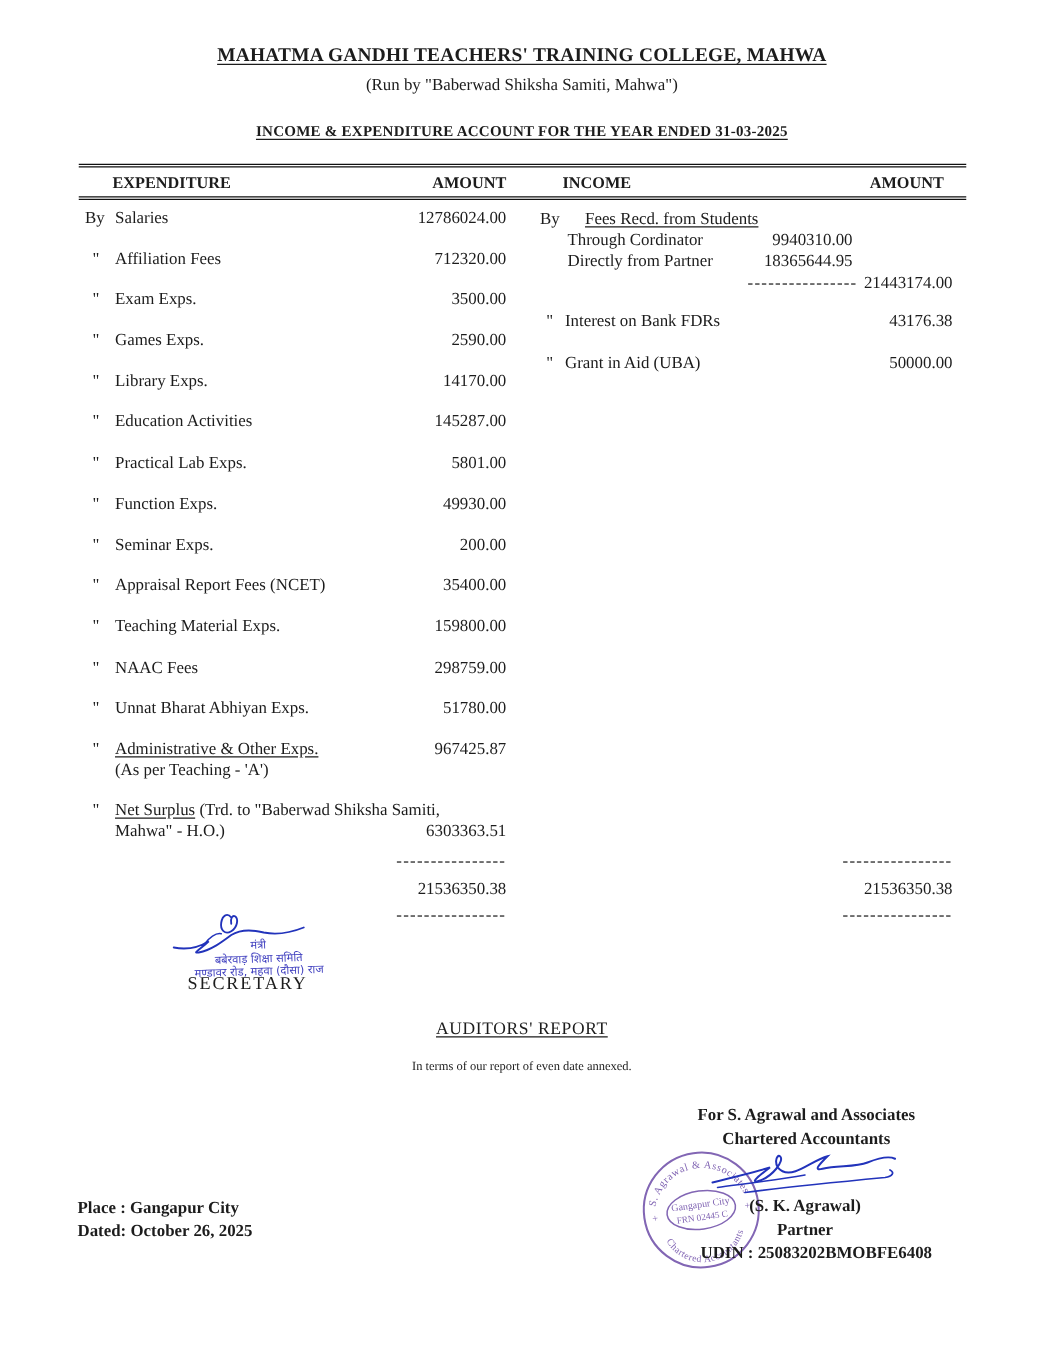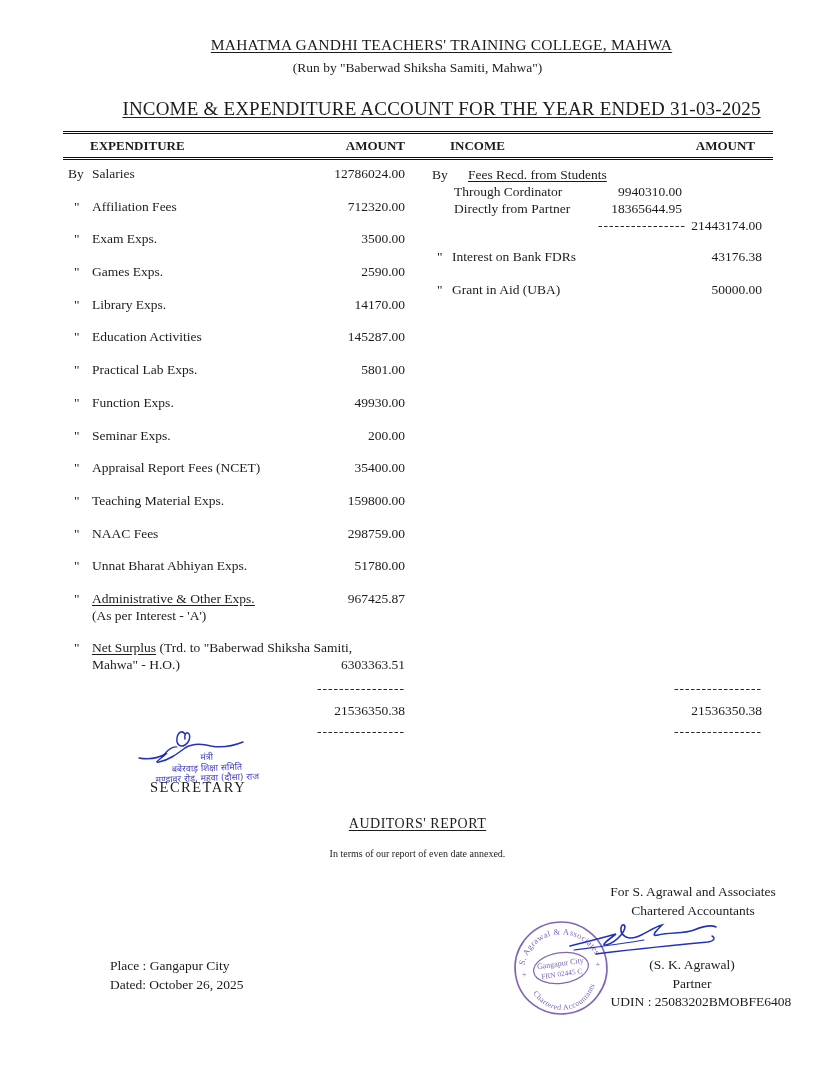"MAHATMA GANDHI TEACHERS' TRAINING" .b { font-weight: normal -> bold; padding-left: 48px -> none }
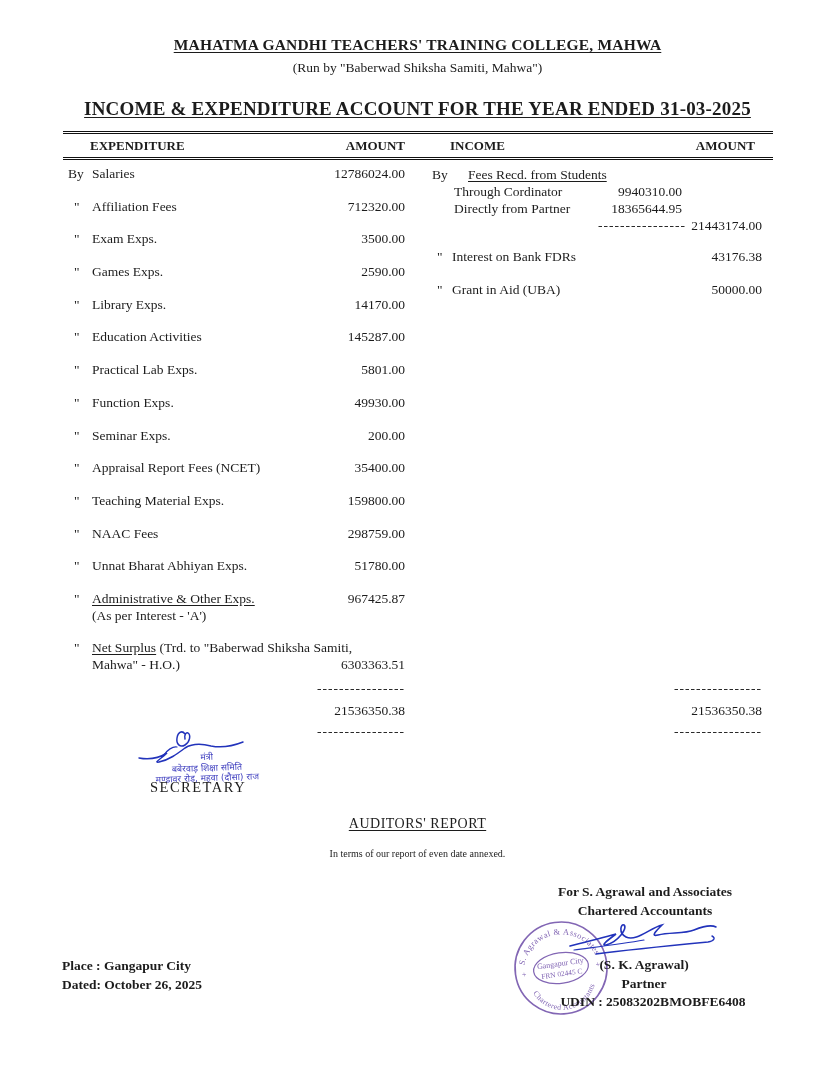"INCOME & EXPENDITURE ACCOUNT FOR" .stmt-title { font-size: 19px -> 12px }
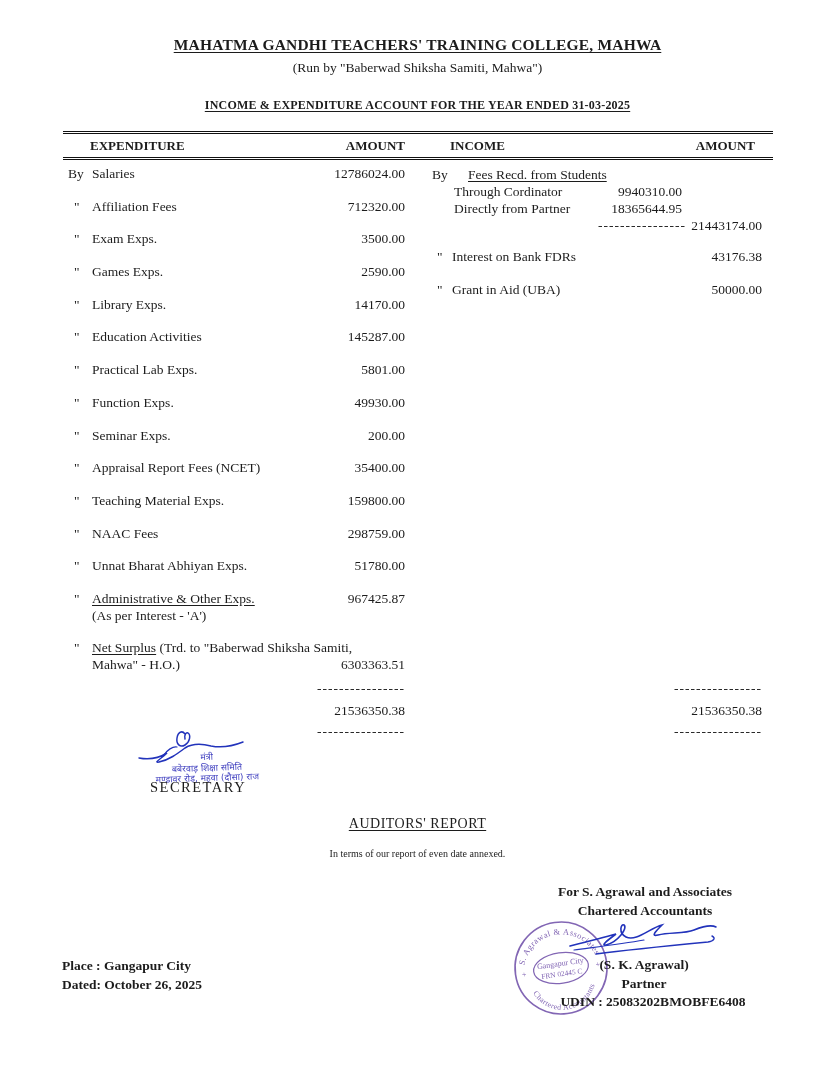"(As per Interest - 'A')" span.note { text: Interest -> Teaching }
